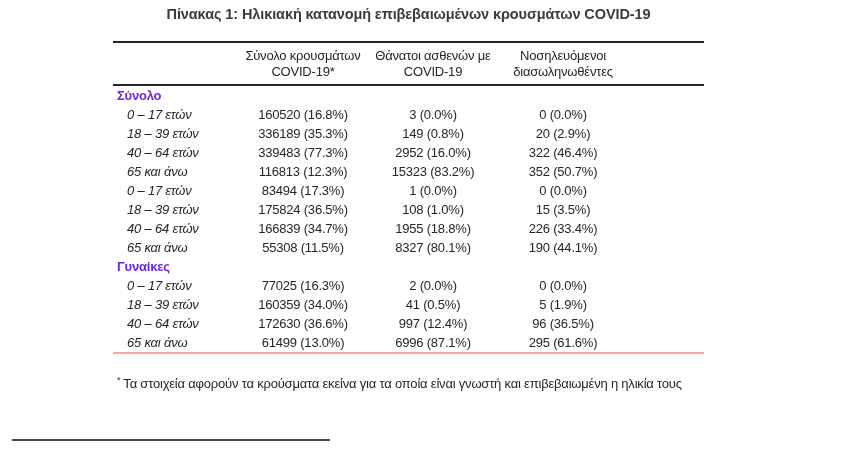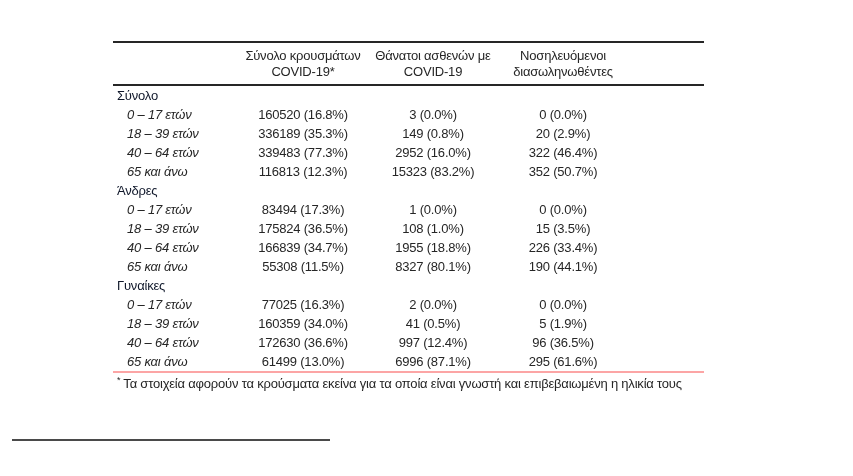"Πίνακας 1: Ηλικιακή κατανομή" div.doc-title { html: none -> <div>Πίνακας 1: Ηλικιακή κατανομή επιβεβαιωμένων κρουσμάτων COVID-19</div> }
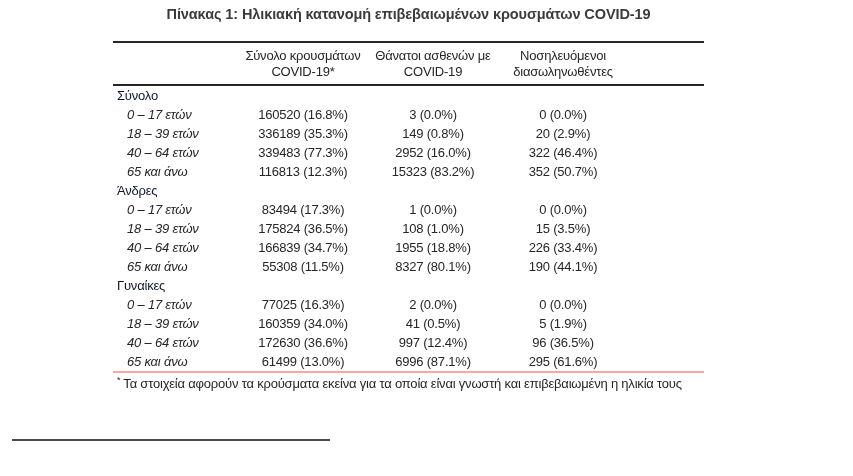"Σύνολο" td.section-label { color: #0f172a -> #6d28d9; font-weight: normal -> bold }
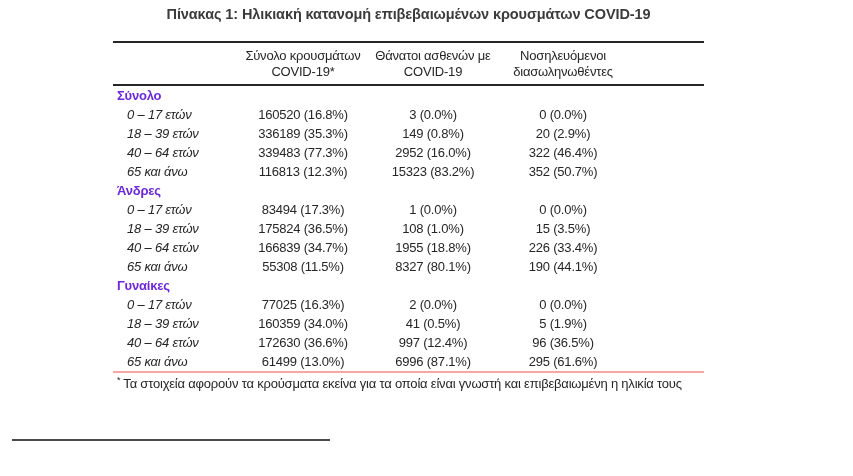"Άνδρες" tr { html: <tr> <td>Άνδρες</td> </tr> -> none }
